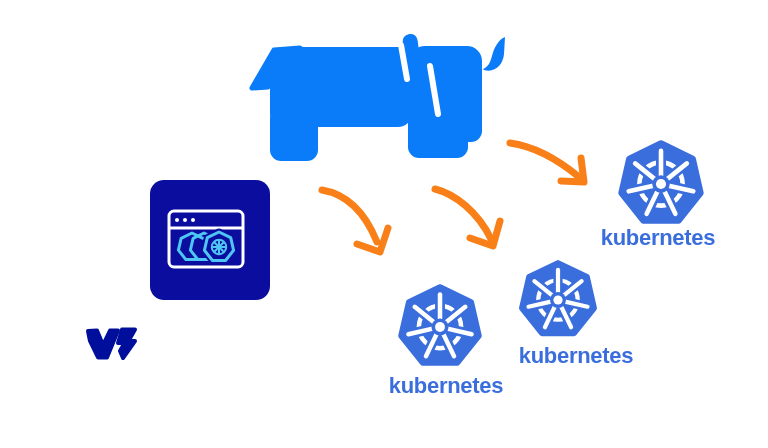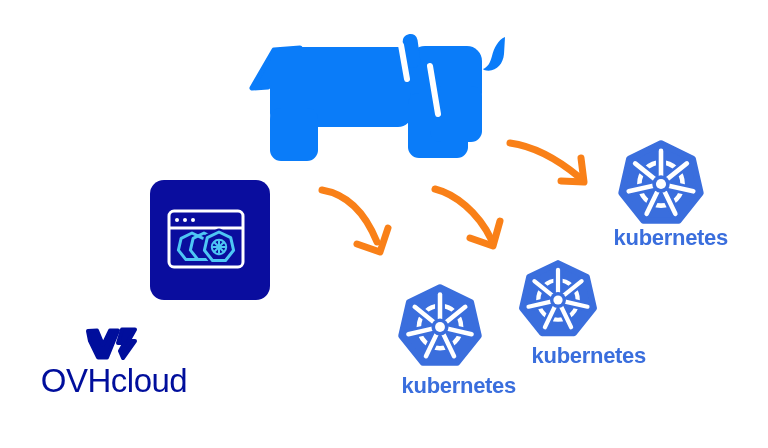"kubernetes" .k8s-label { text-align: right -> center }
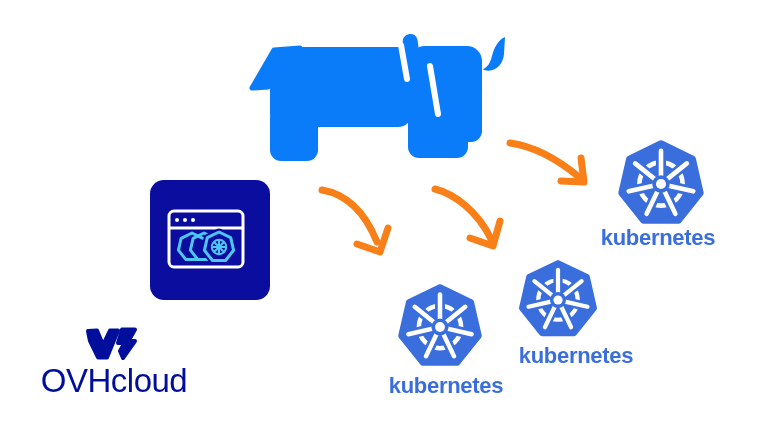"OVHcloud" div.ovh-wordmark { html: <div>OVHcloud</div> -> none }
